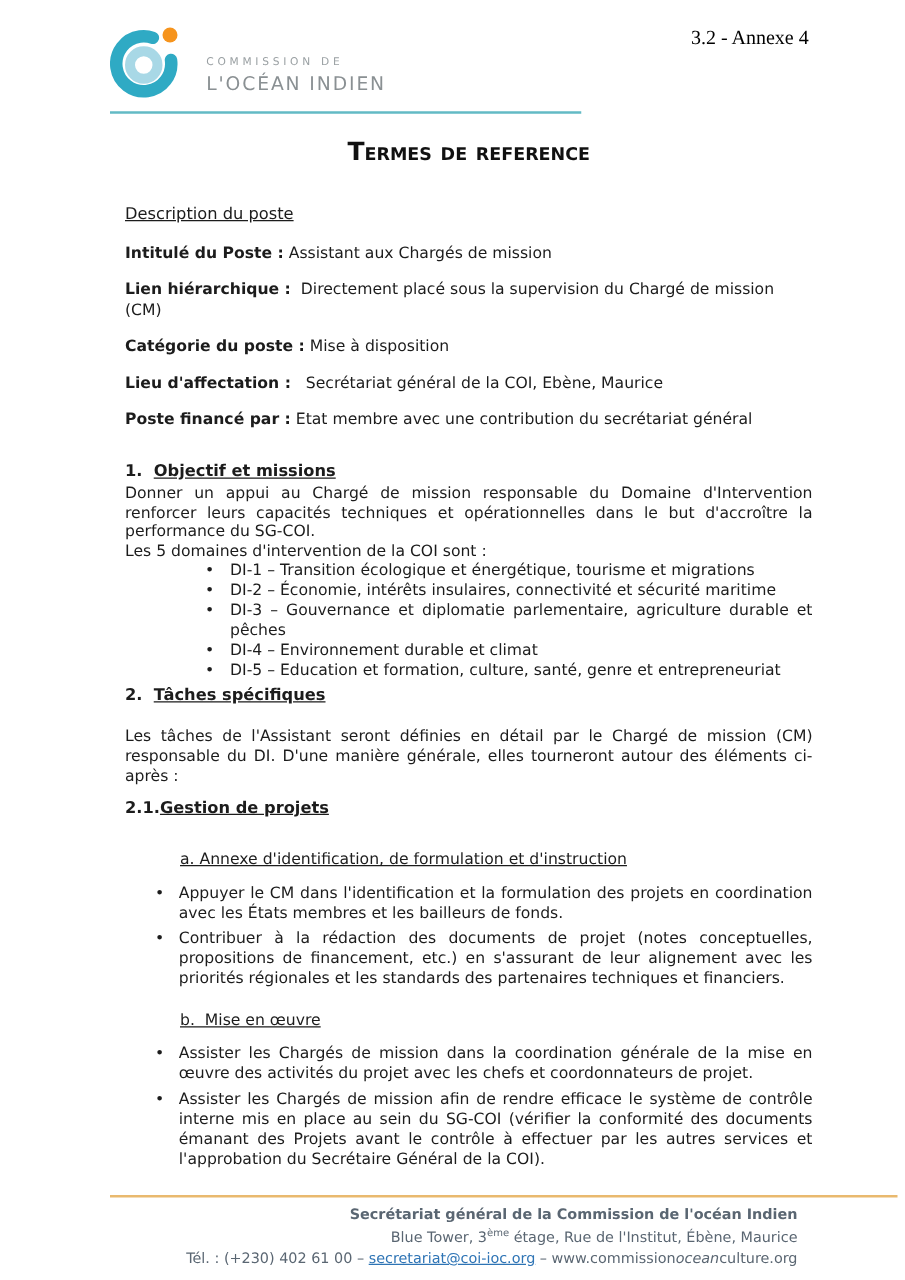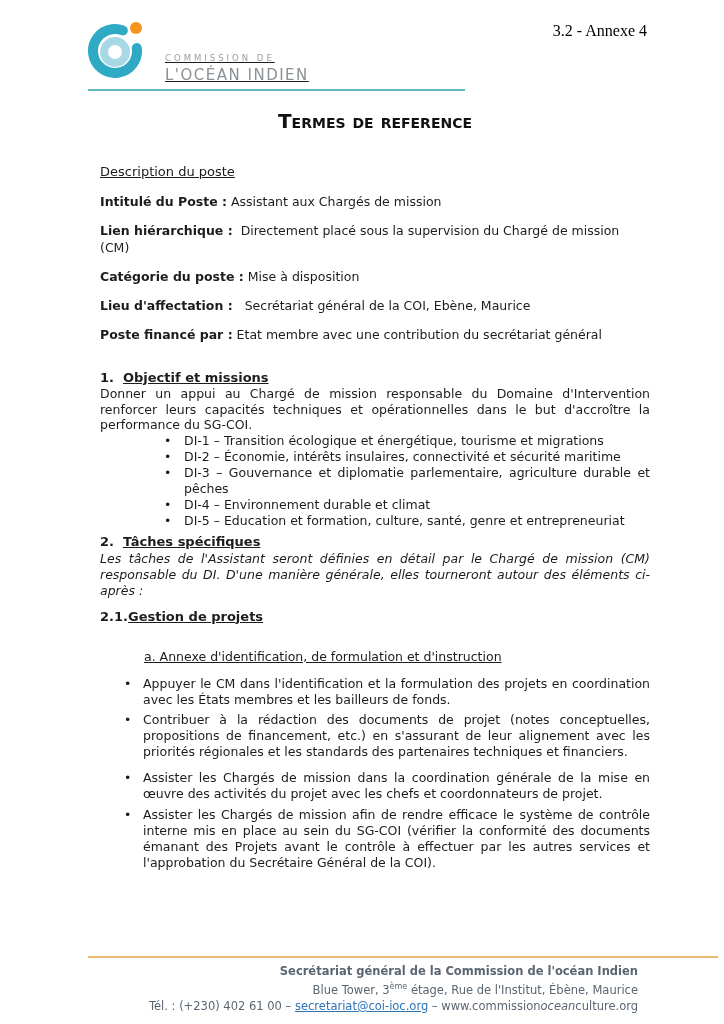"COMMISSION DE" .logo { align-items: flex-end -> center; text-decoration: underline -> none }
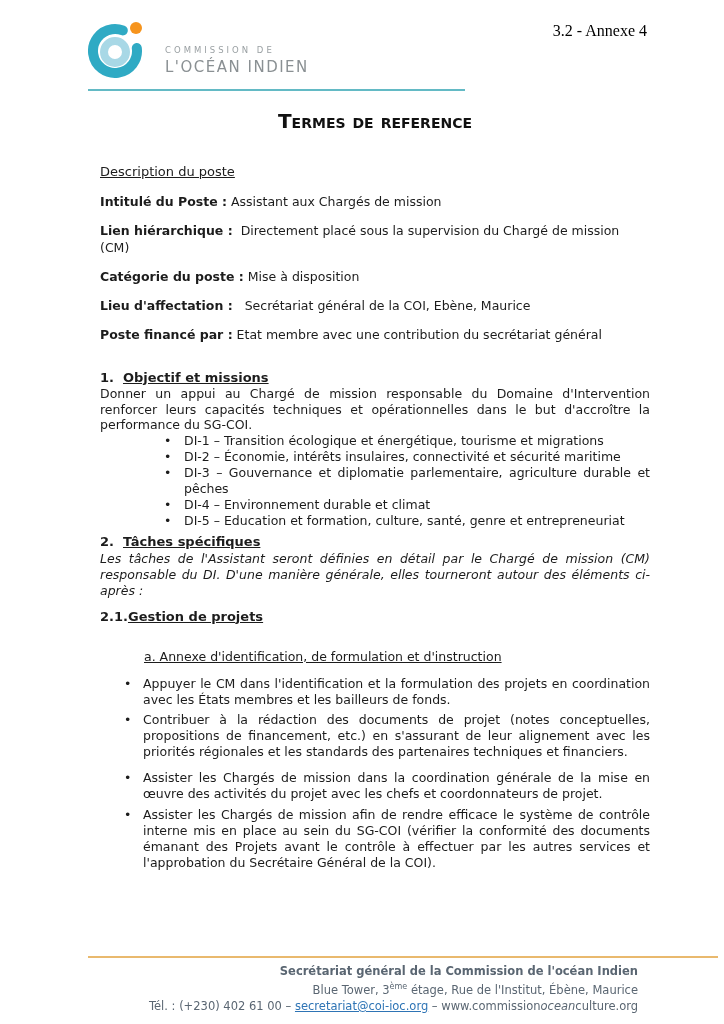"Les 5 domaines d'intervention de" p.list-intro { html: none -> <p>Les 5 domaines d'intervention de la COI sont :</p> }
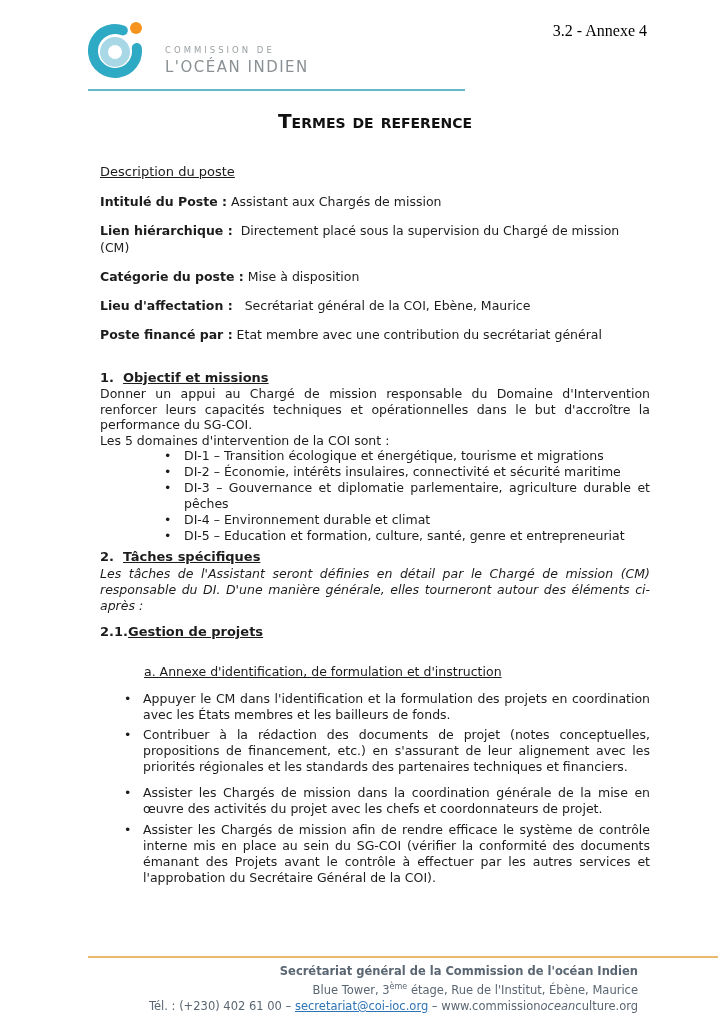"Les tâches de l'Assistant seront" .s2-intro { font-style: italic -> none; margin-top: 1px -> 16px }
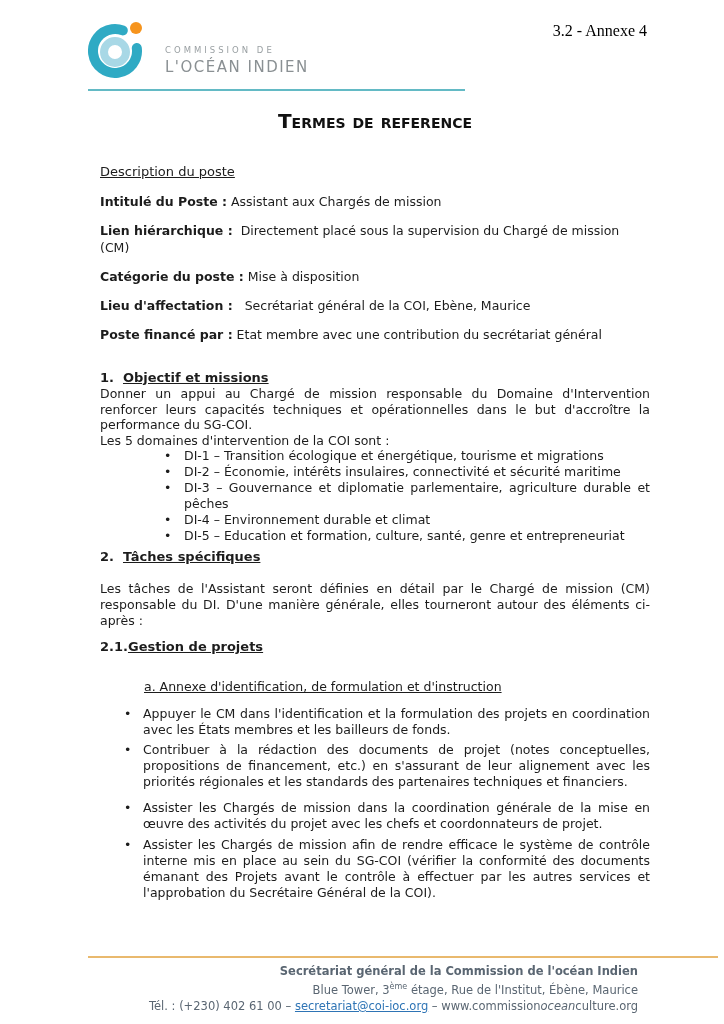"b. Mise en œuvre" div.part-head { html: none -> <div>b. Mise en œuvre</div> }
